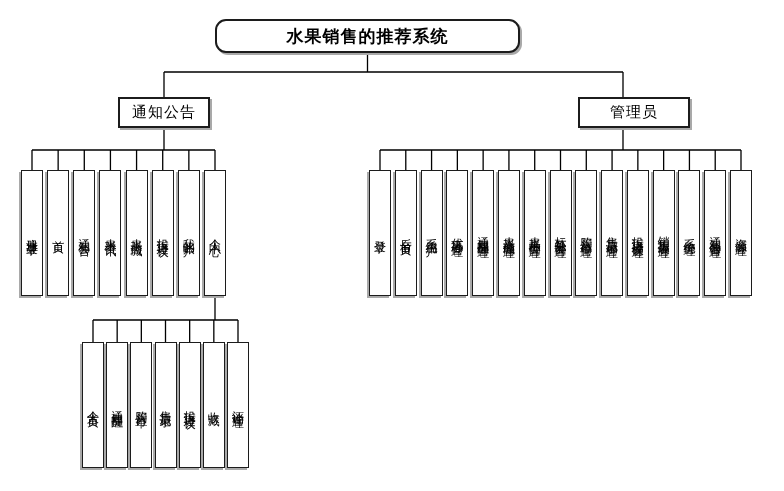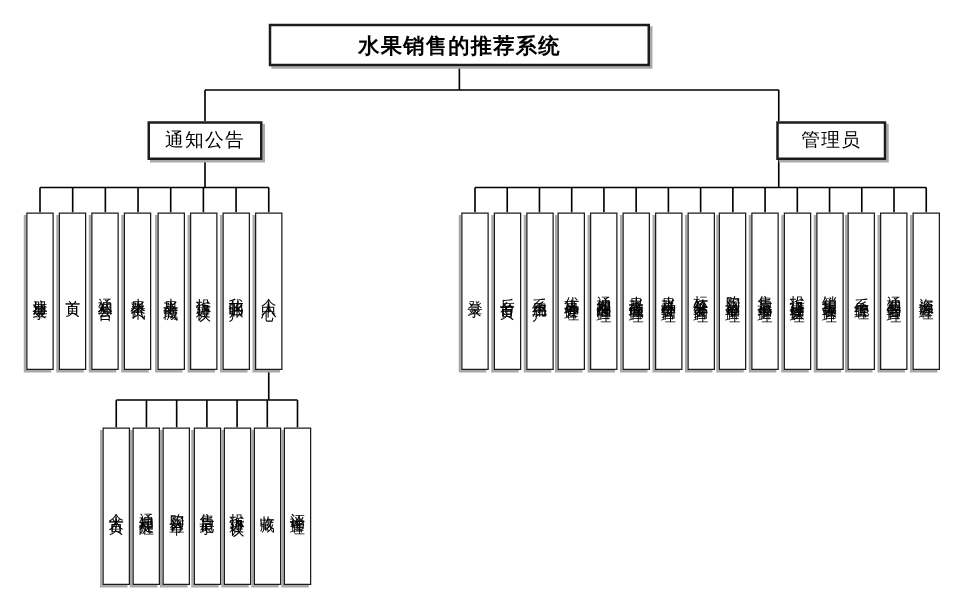"水果销售的推荐系统" .title-box { border-radius: none -> 11px }
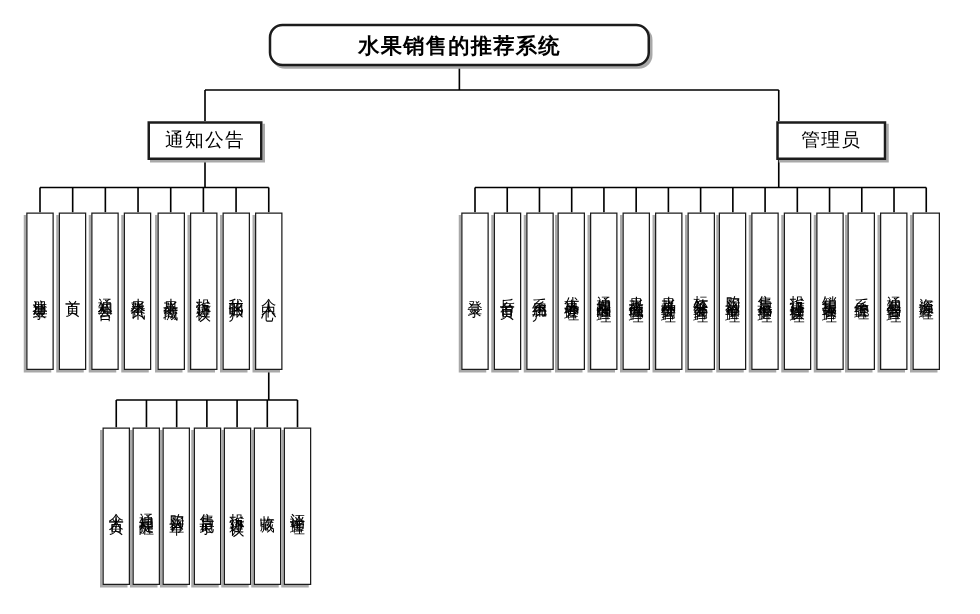"管理员" div.hbox { margin-left: 43px -> none; width: 88px -> 112px }
